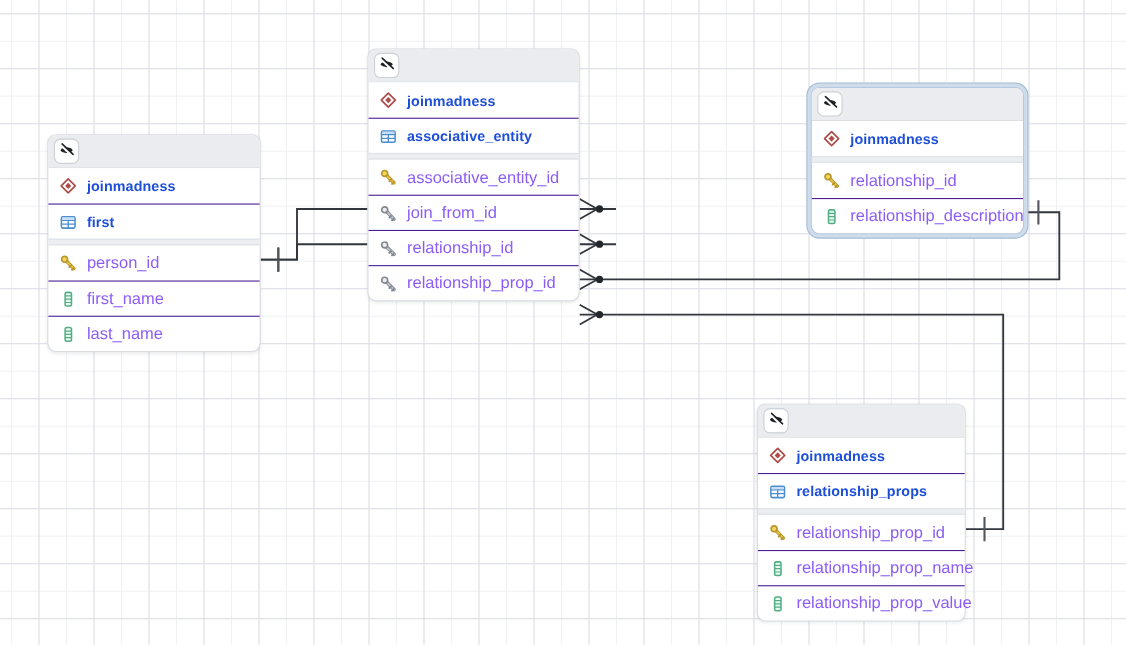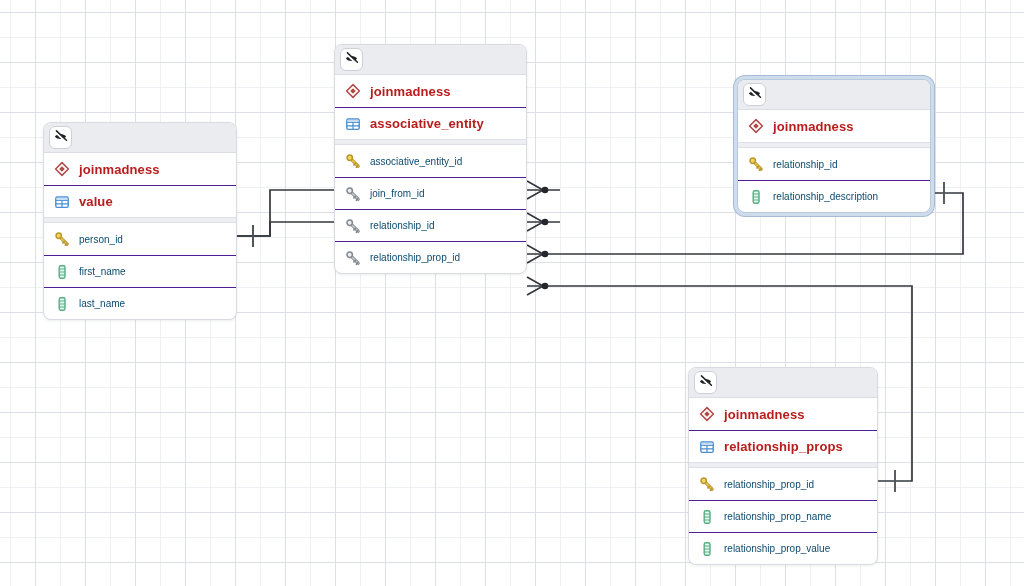"joinmadness" .name-row .lbl { color: #b91c1c -> #1d4ed8 }
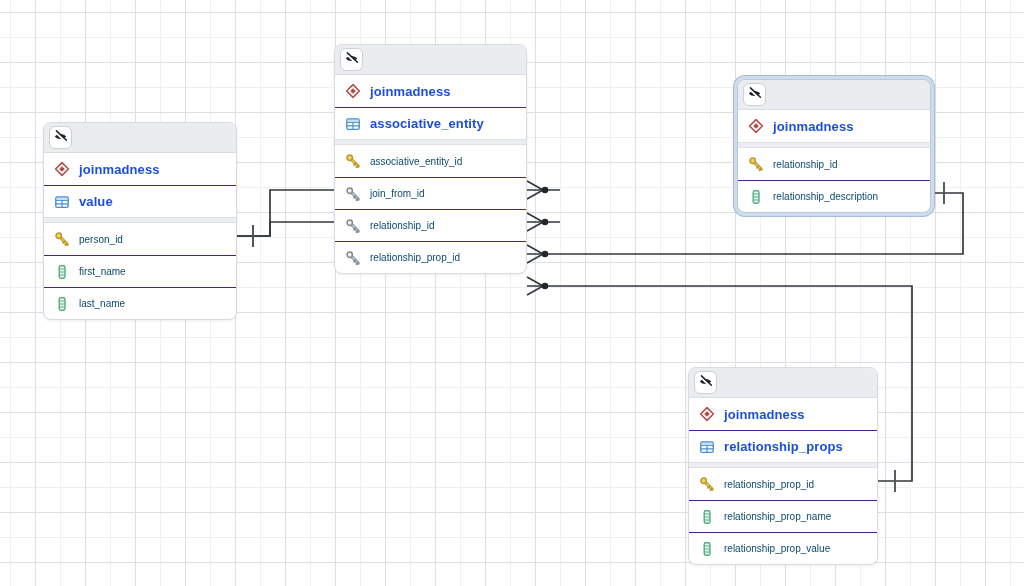"associative_entity_id" .col-row .lbl { color: #0c4a6e -> #8b5cf6; font-size: 10px -> 15px }
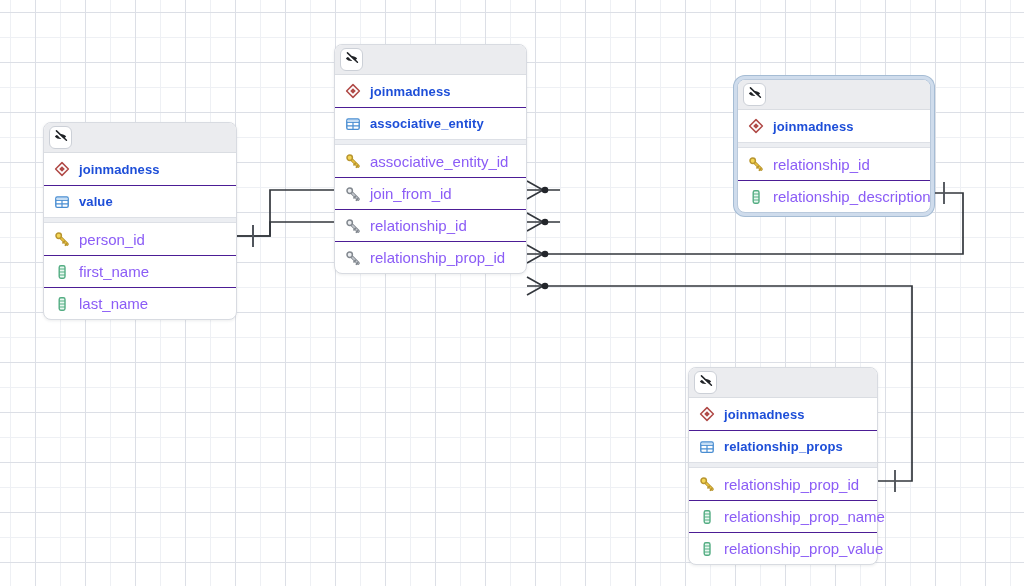"value" span.lbl { text: value -> first }
